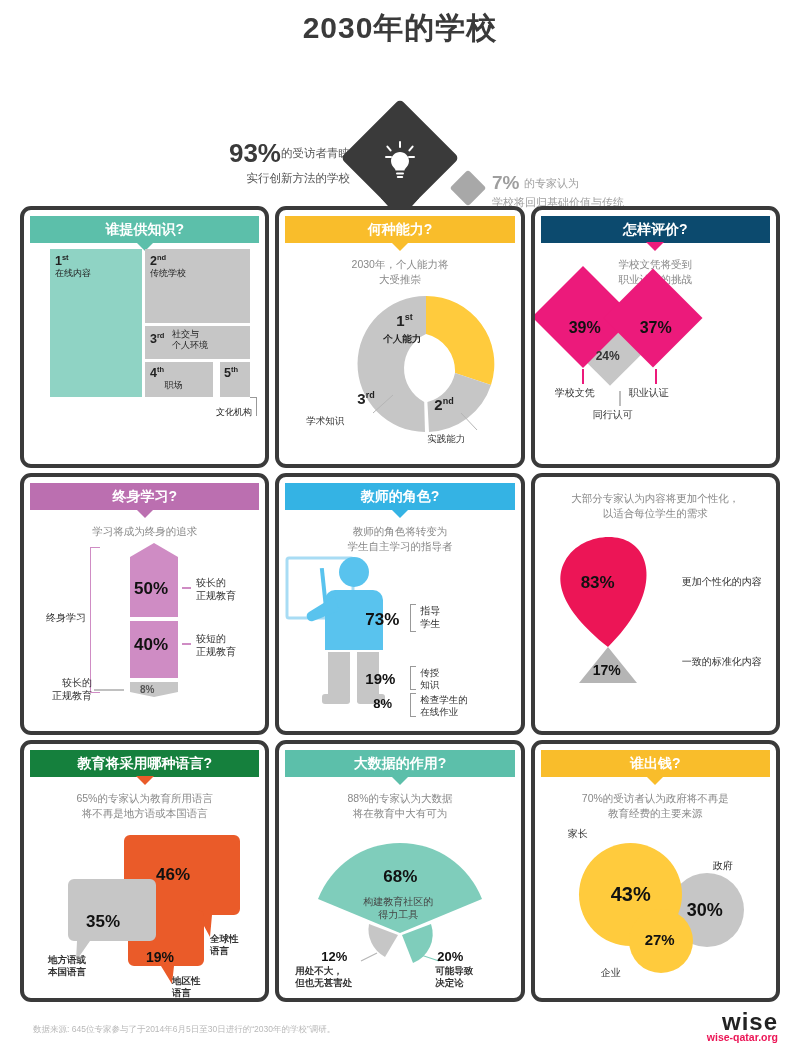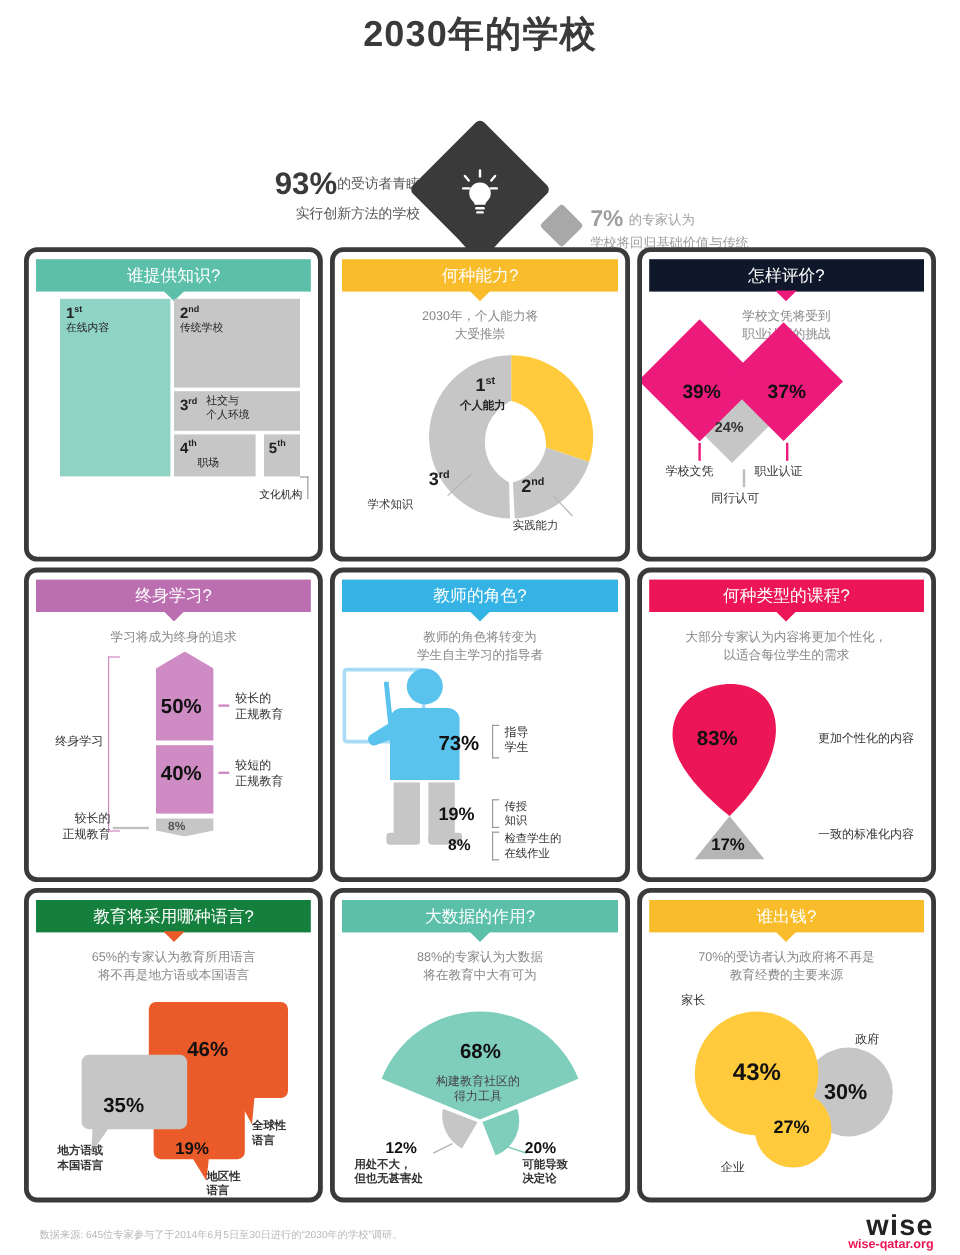"谁提供知识?" .phead { font-weight: normal -> bold }
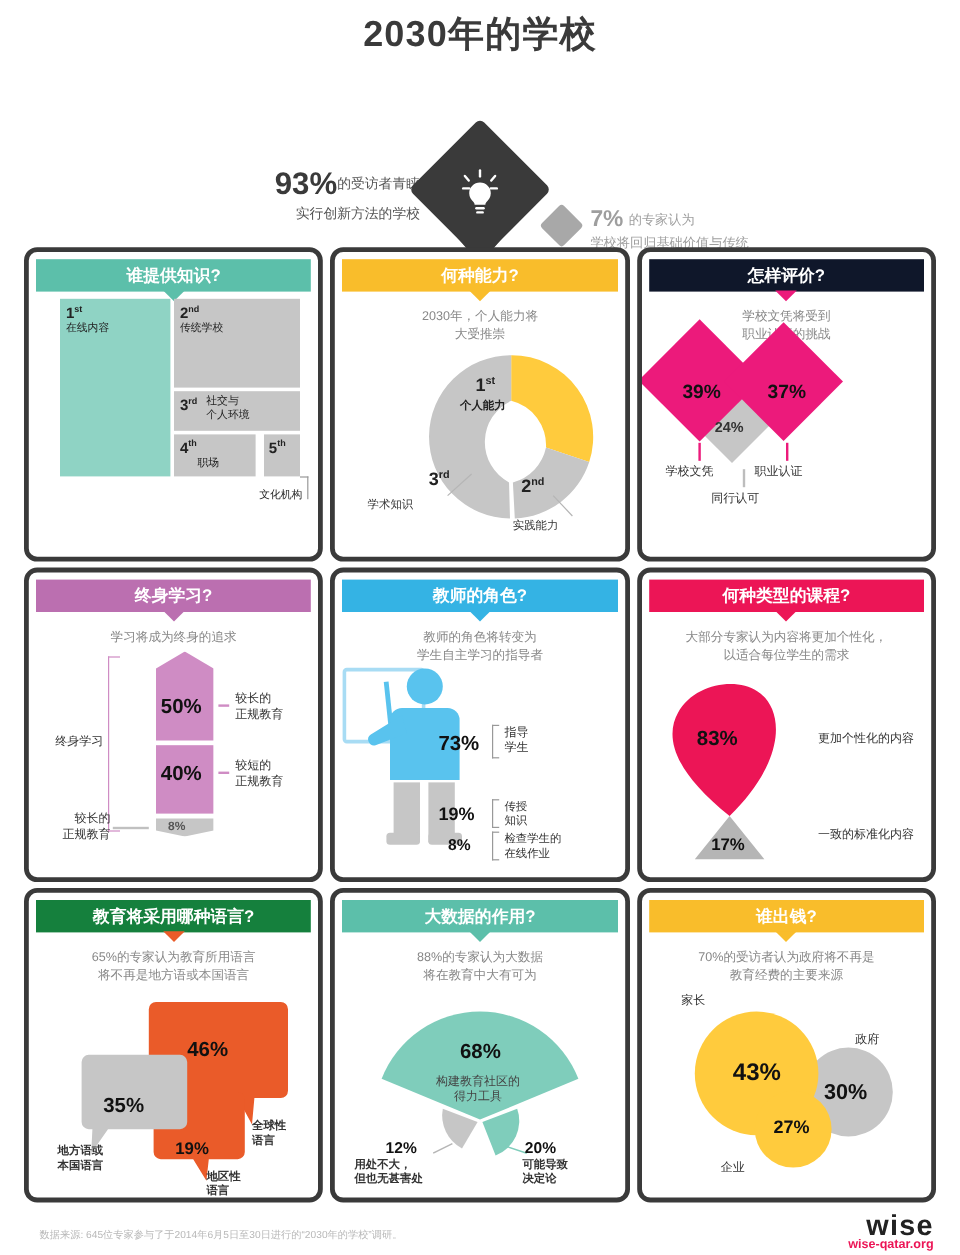"怎样评价?" div.phead { background: #0f172a -> #0c4a6e }
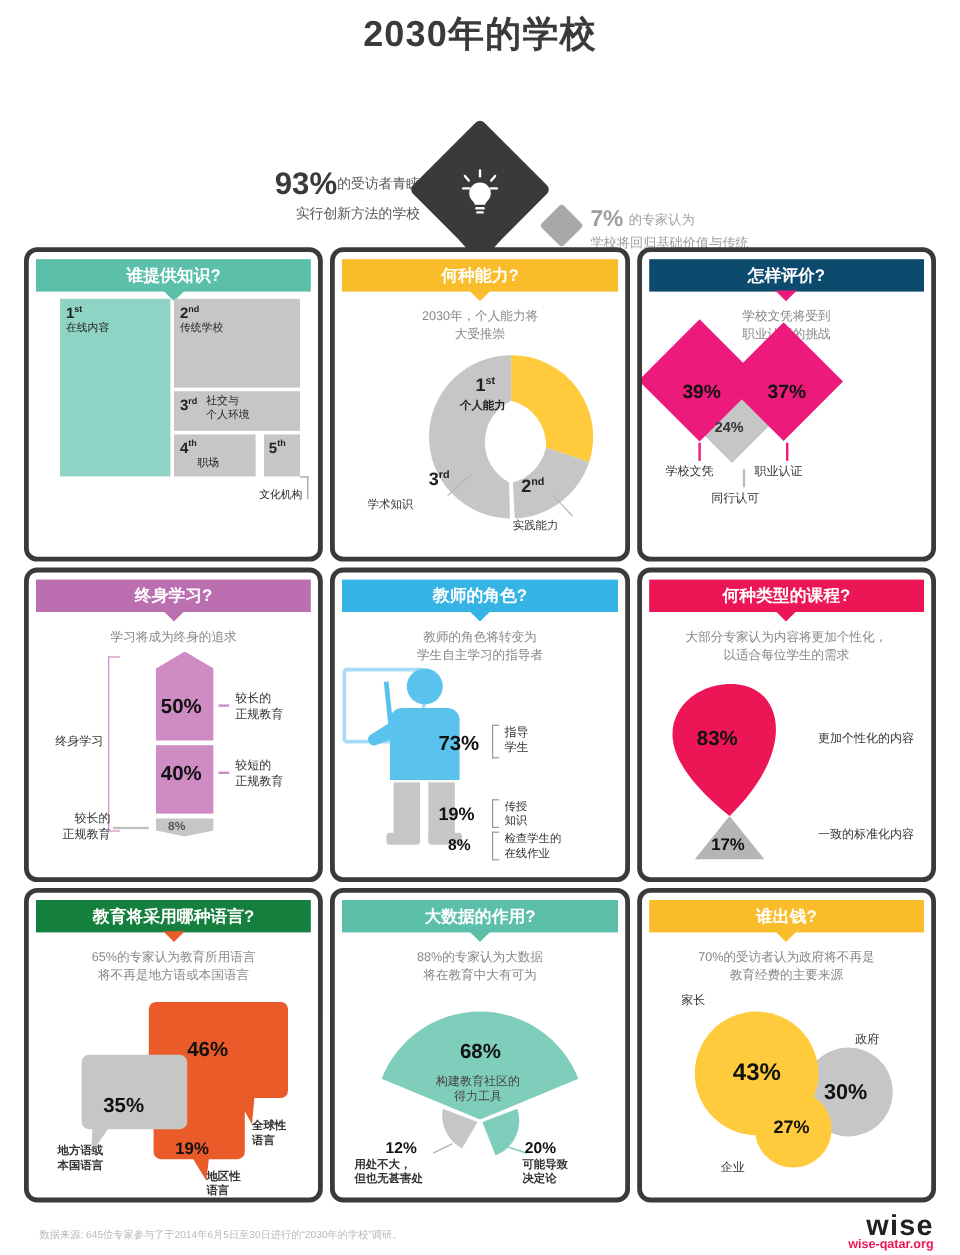"何种类型的课程?" div.phead { html: <div> <span>何种类型的课程?</span> <span></span> </div> -> none }
